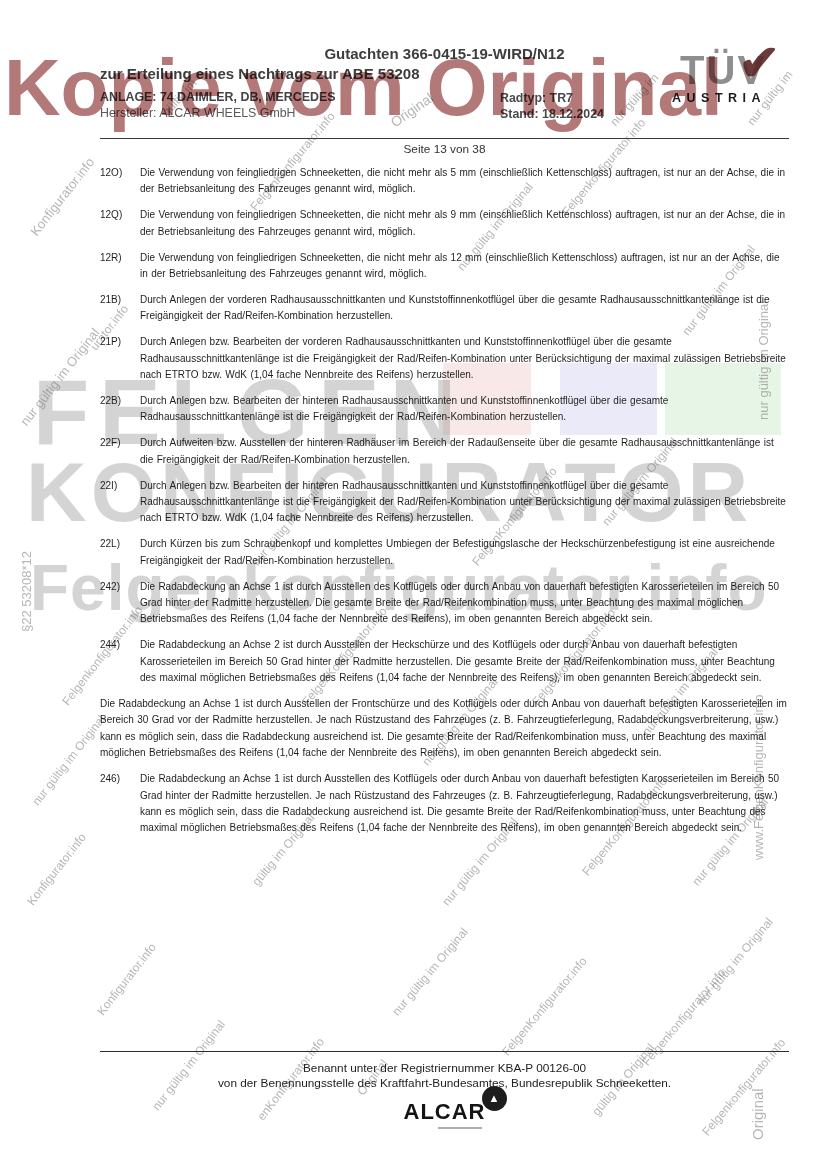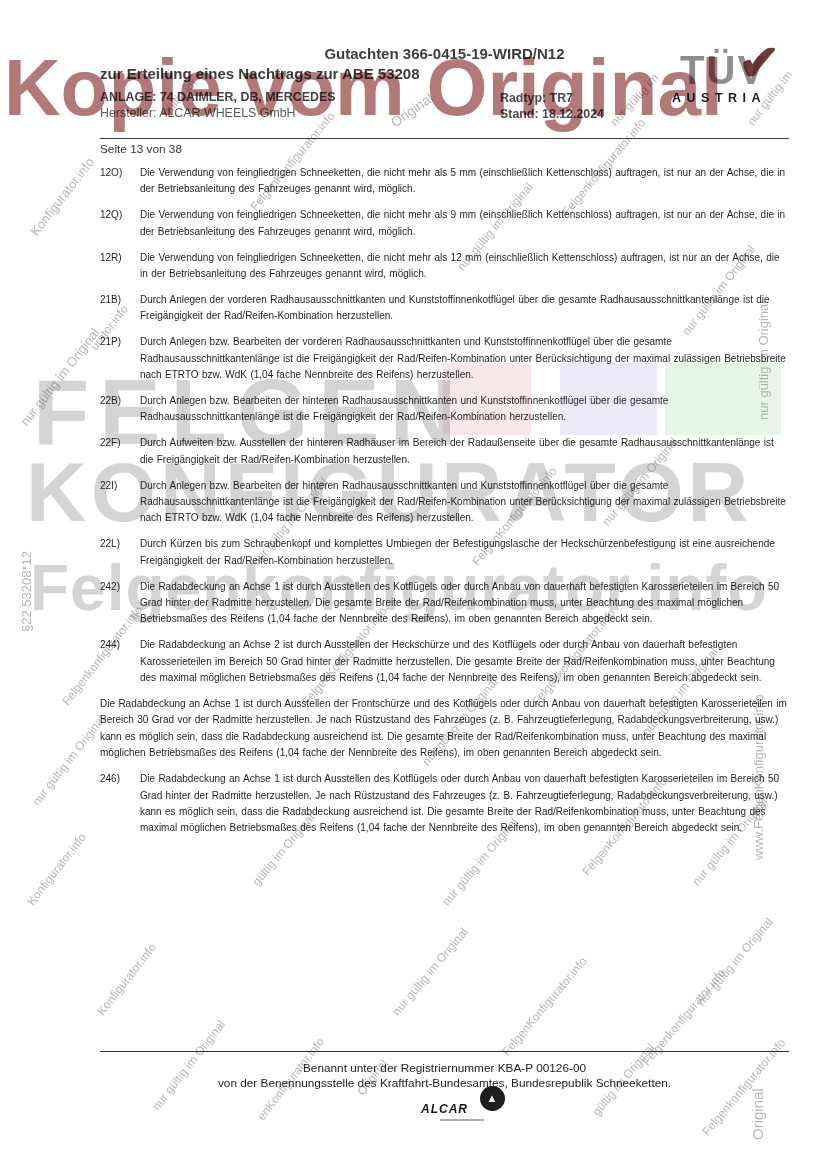"Seite 13 von 38" .page-num { text-align: left -> center }
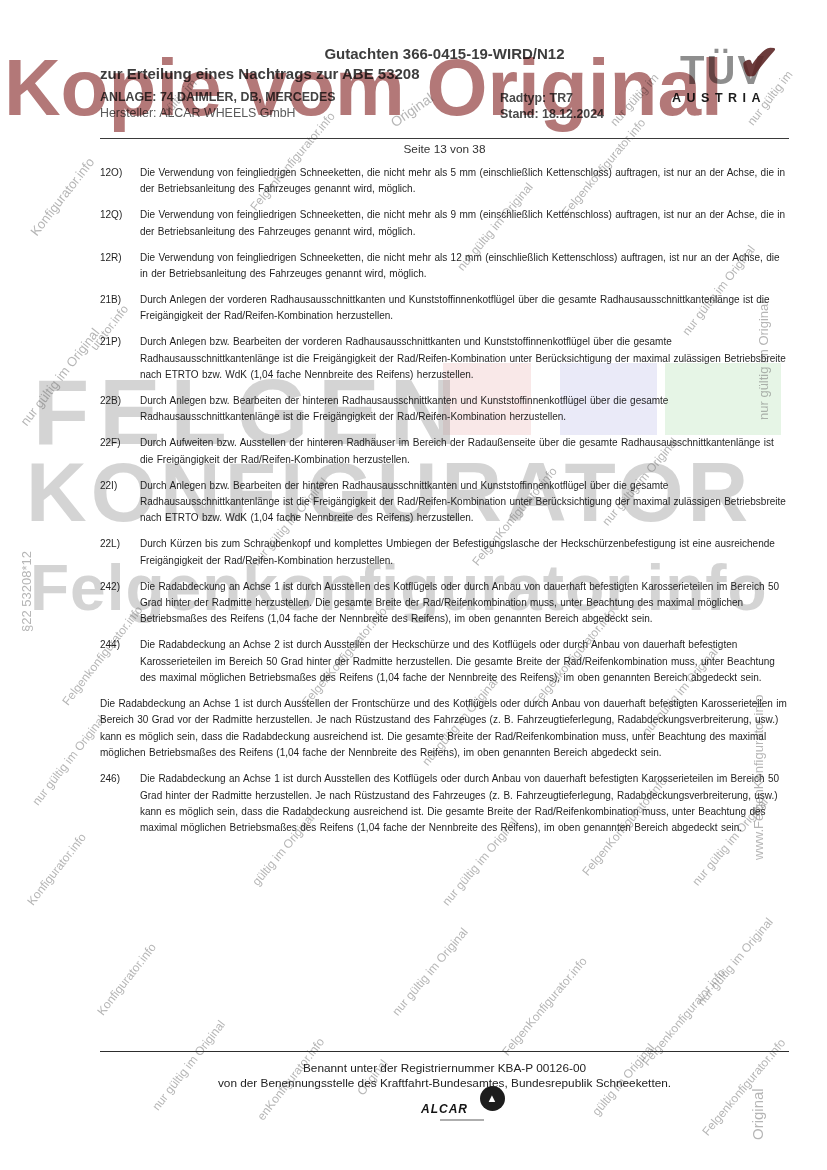"ALCAR" .alcar-word { font-size: 12px -> 22px; font-style: italic -> none }
